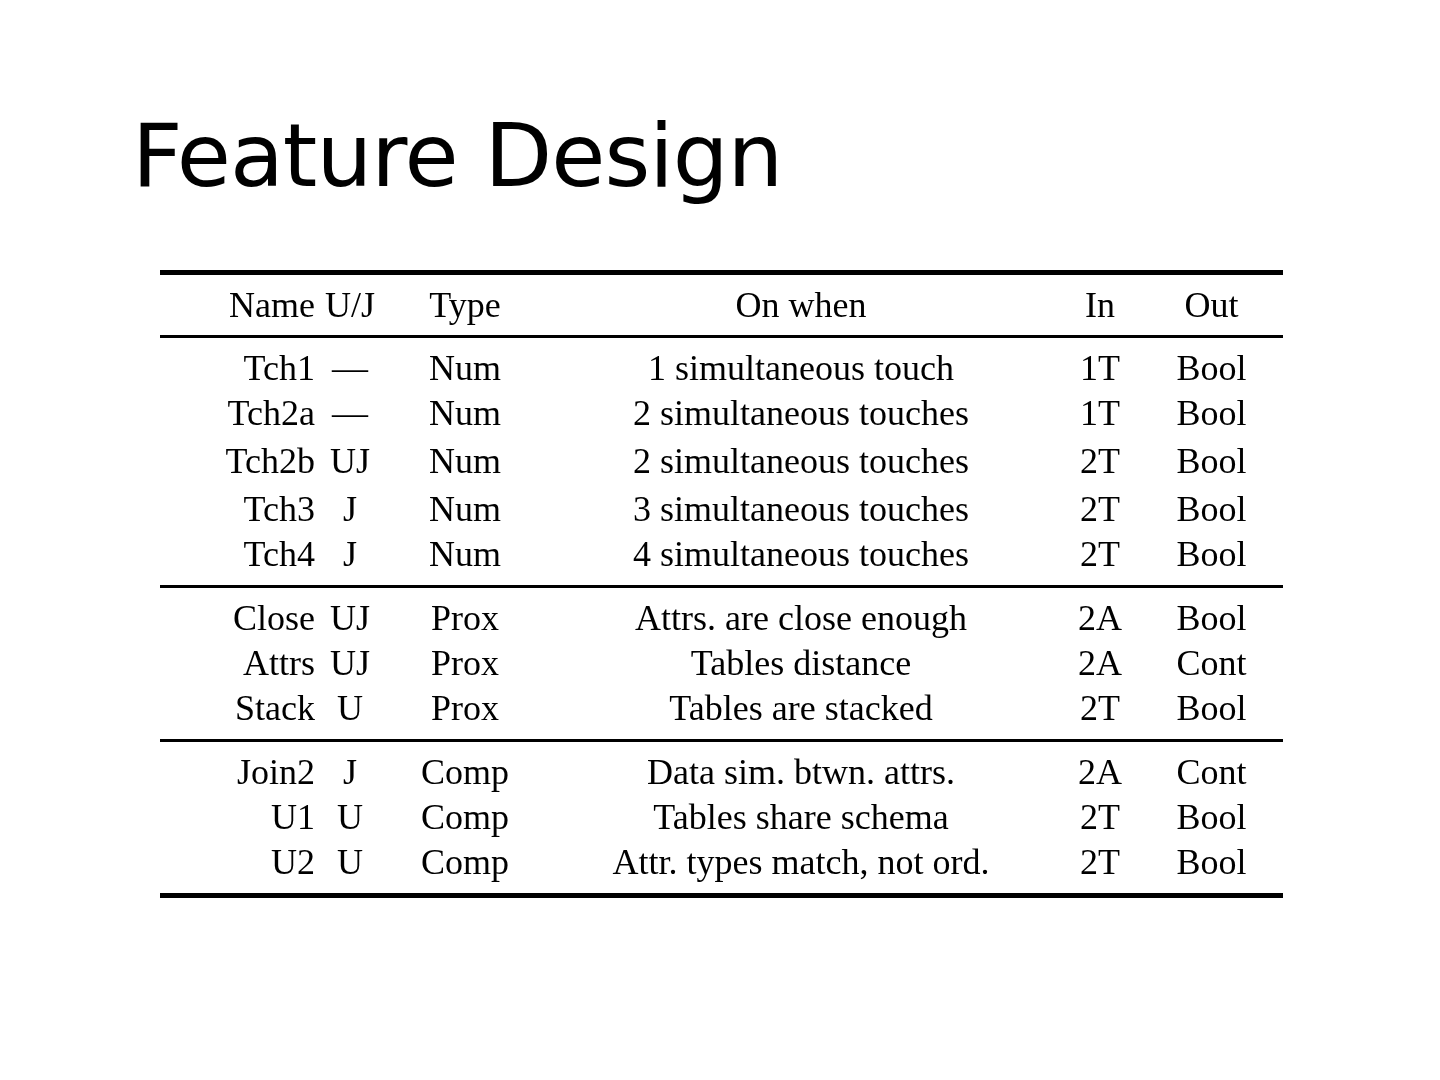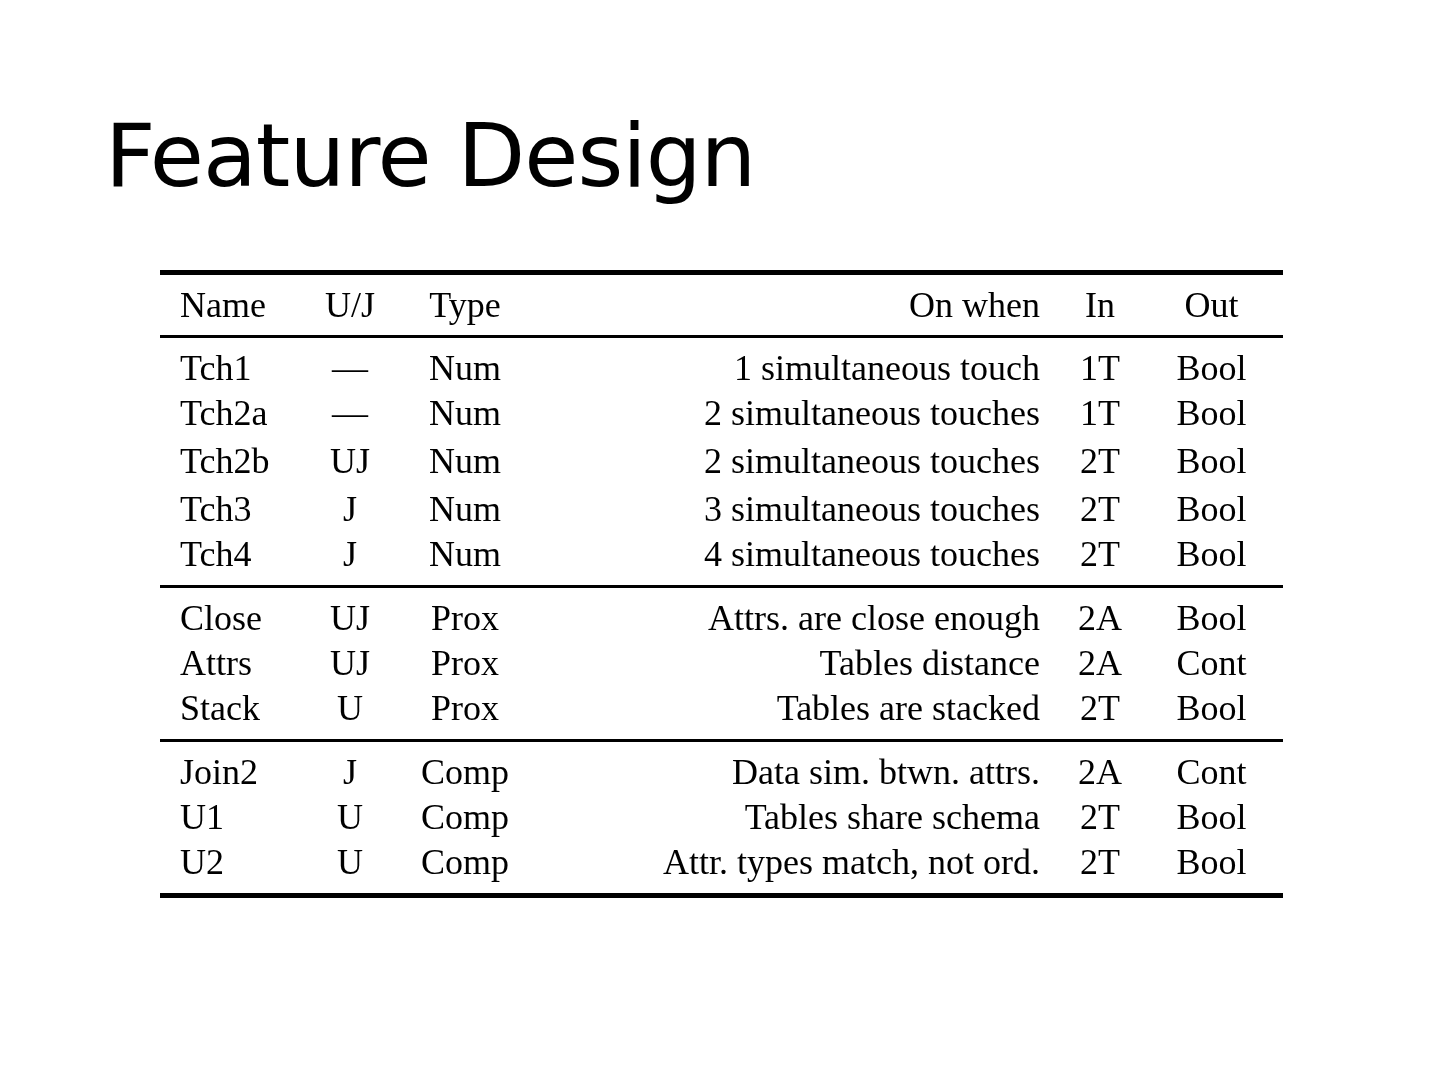"Feature Design" .title { left: 105px -> 132px }
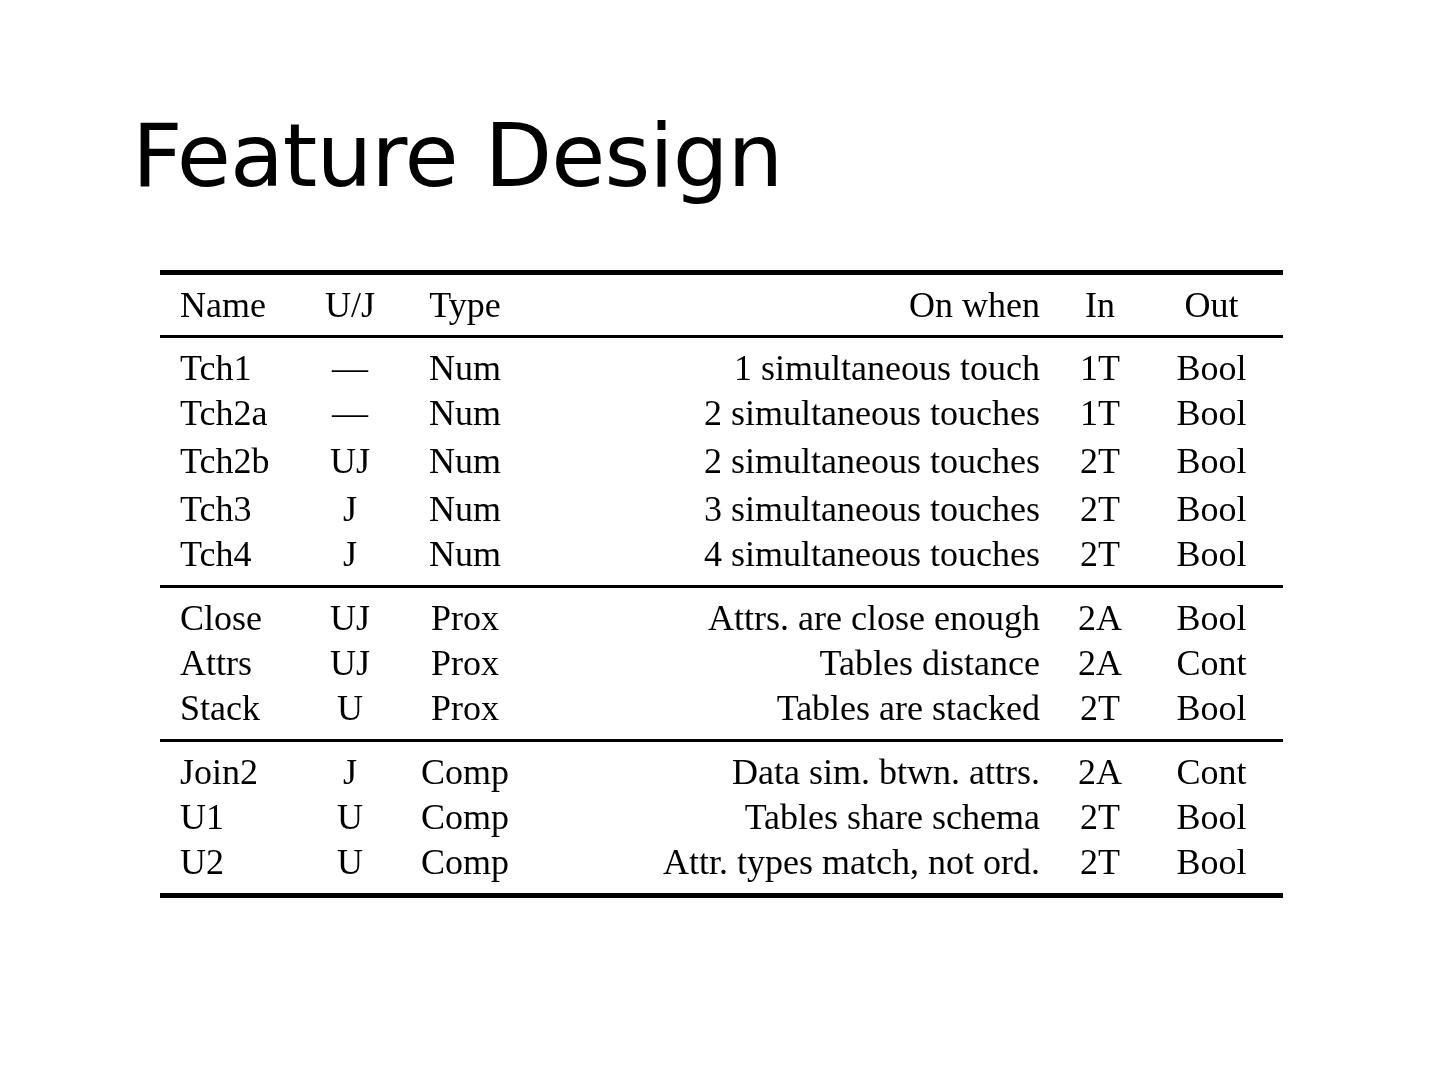"Name" .col0 { text-align: left -> right }
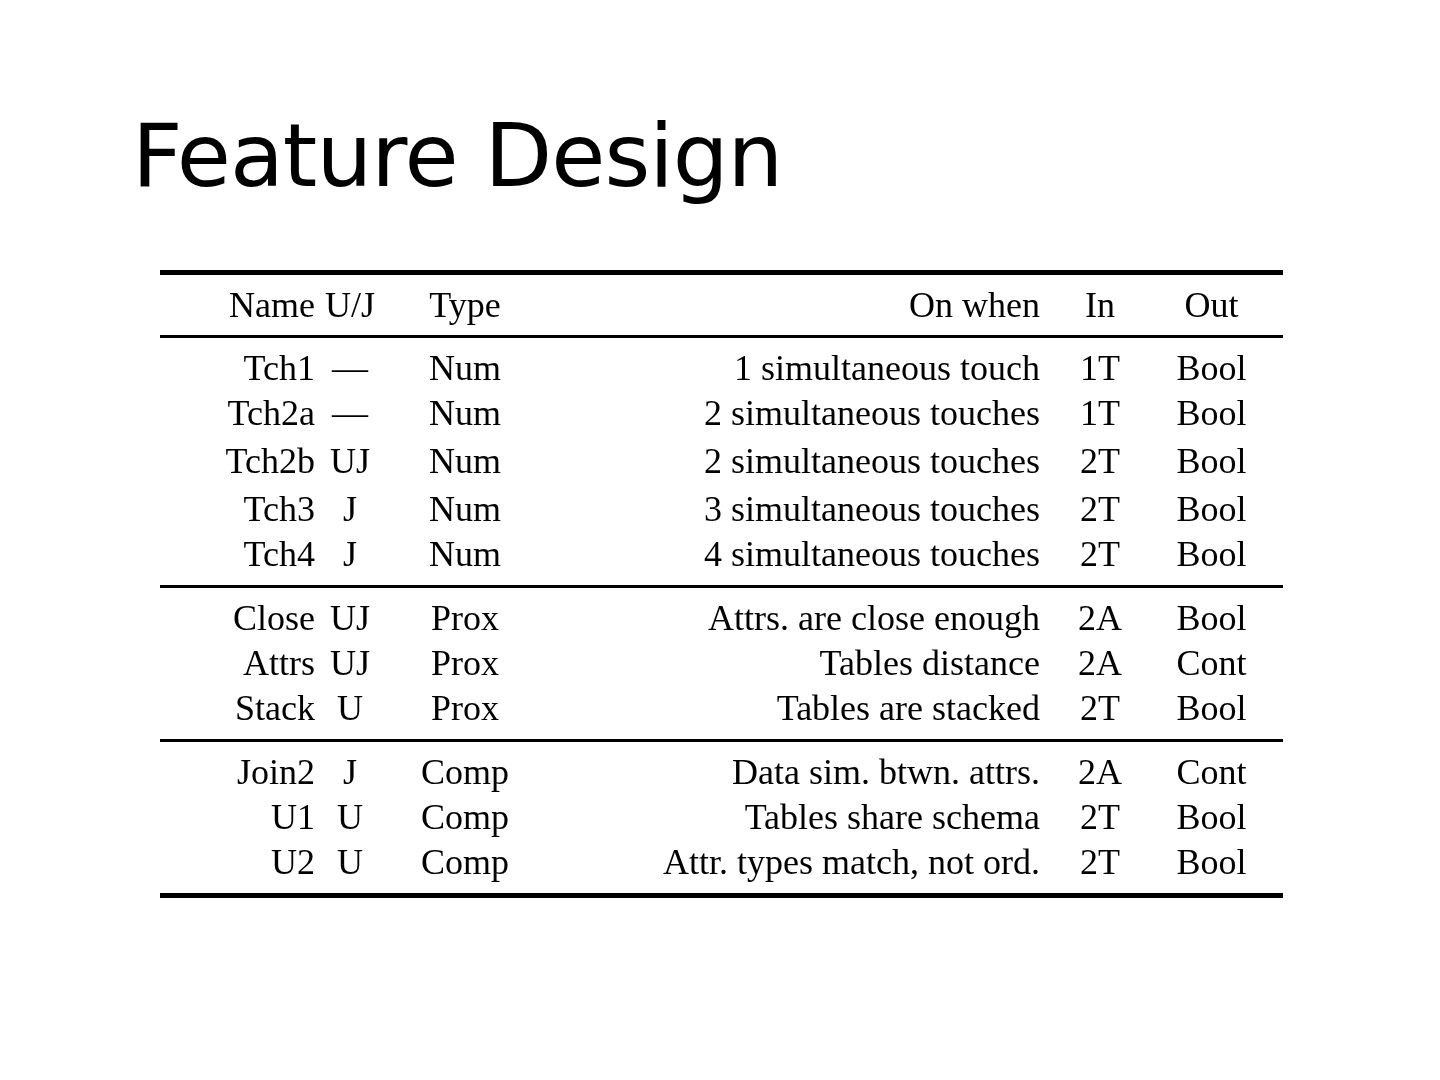"On when" .col3 { text-align: right -> center }
